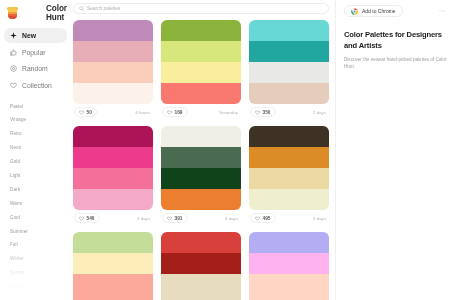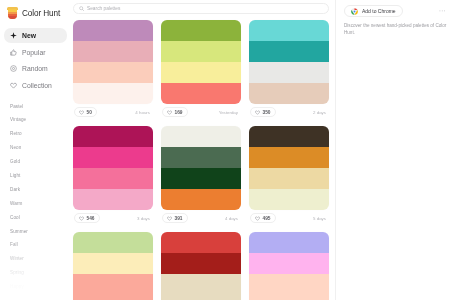"Color Hunt" .brand-name { font-weight: 400 -> 700; margin-left: none -> 24px }
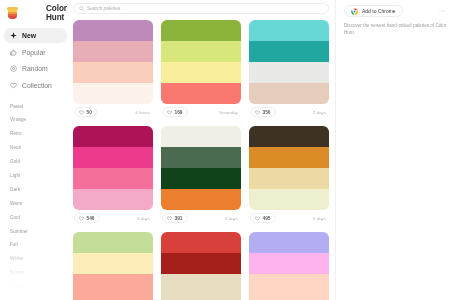"Color Palettes for Designers and" h1.right-title { html: none -> <h1>Color Palettes for Designers and Artists</h1> }
